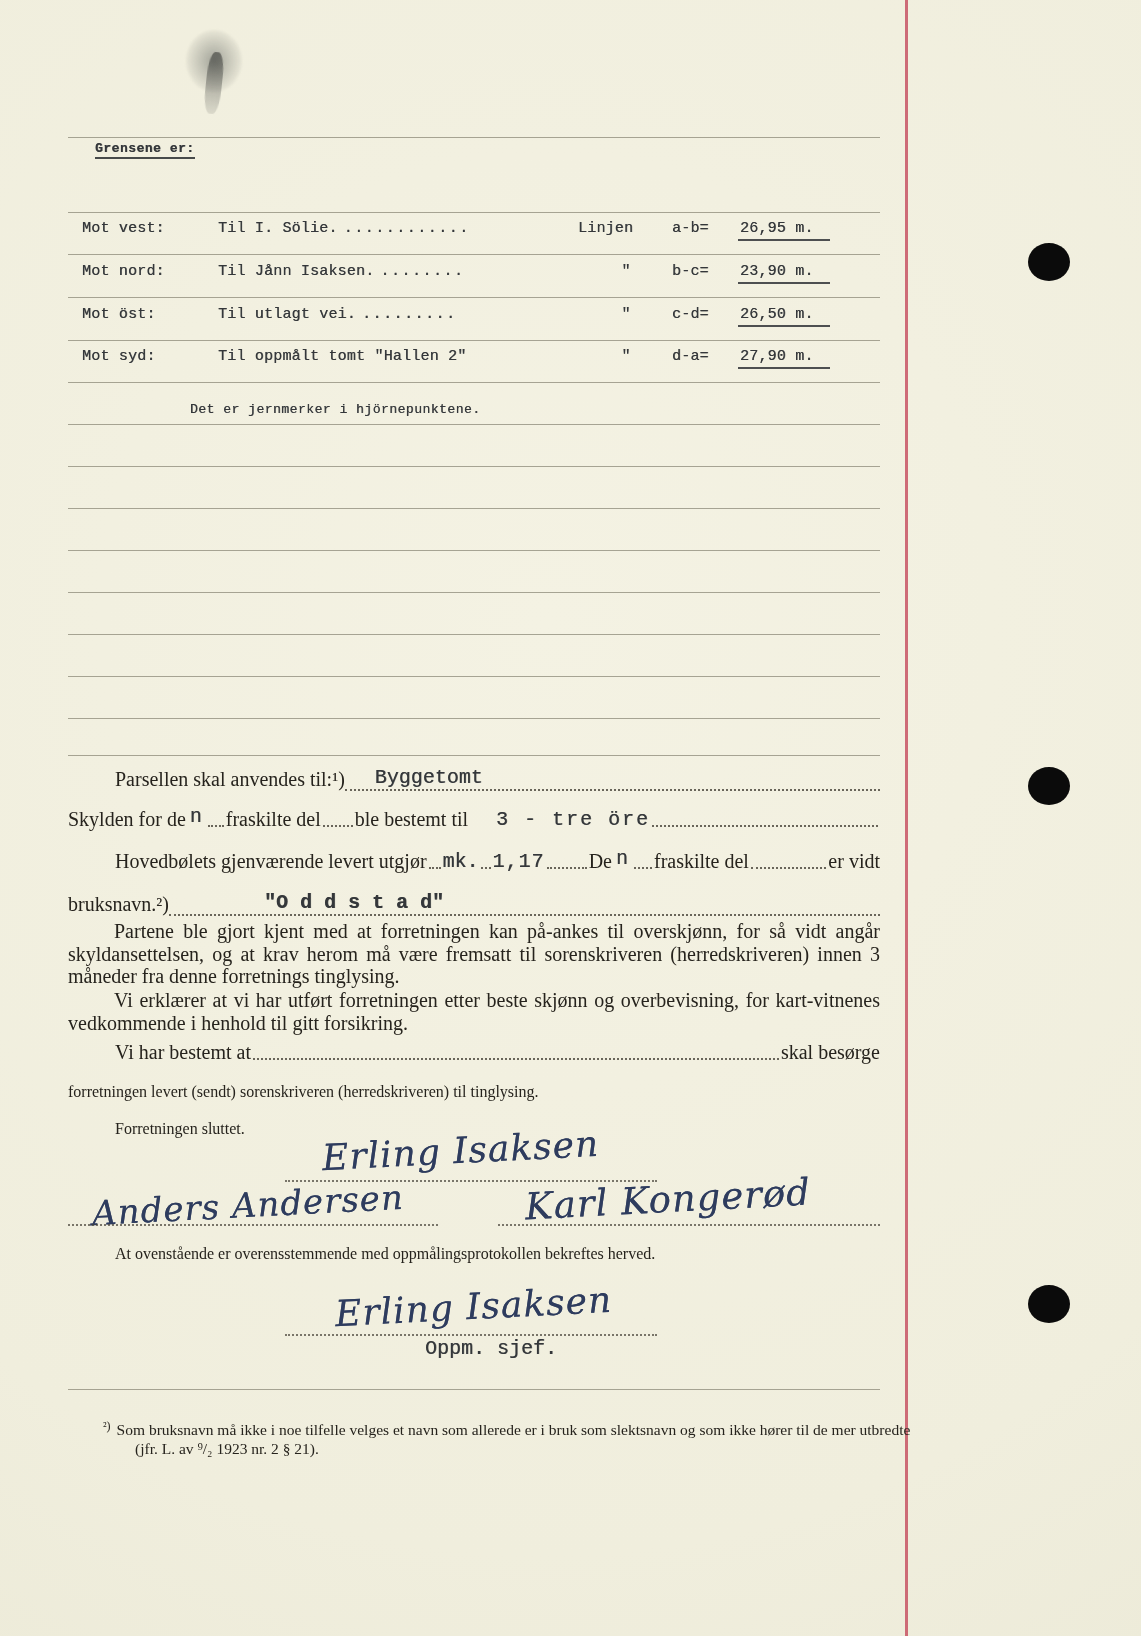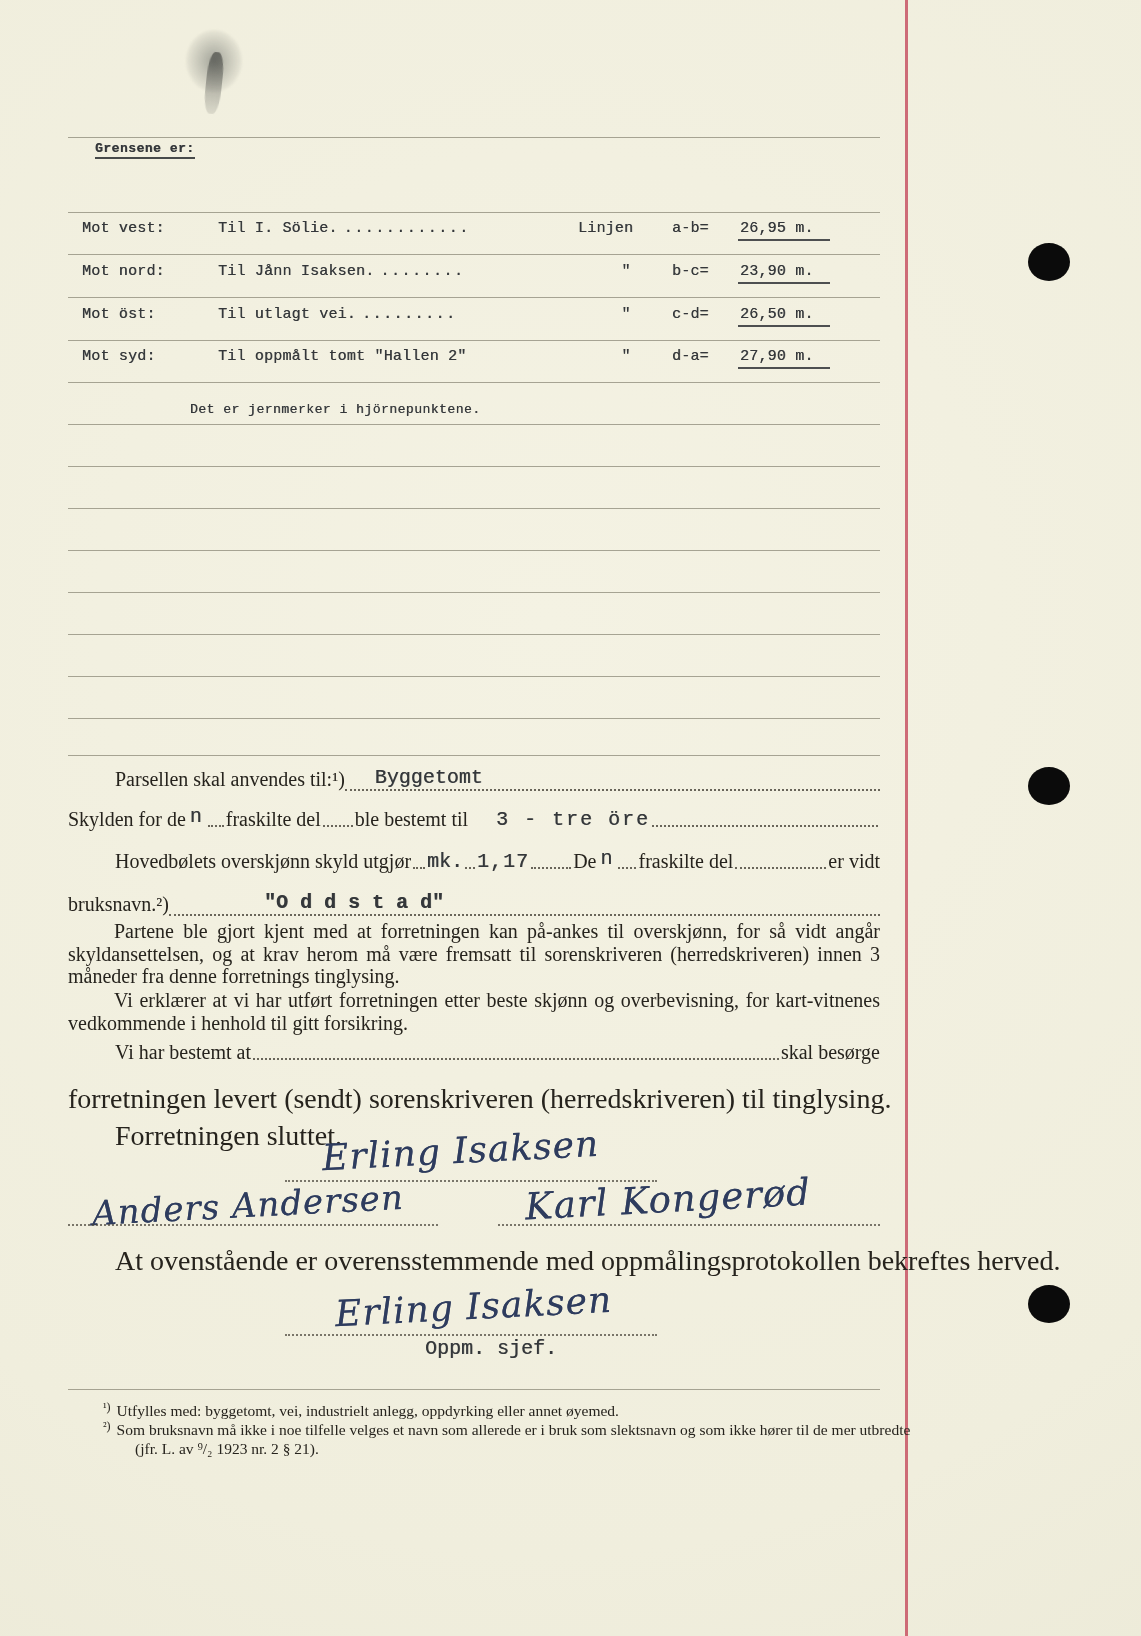"Hovedbølets overskjønn skyld utgjør" span.pr { text: overskjønn skyld -> gjenværende levert }
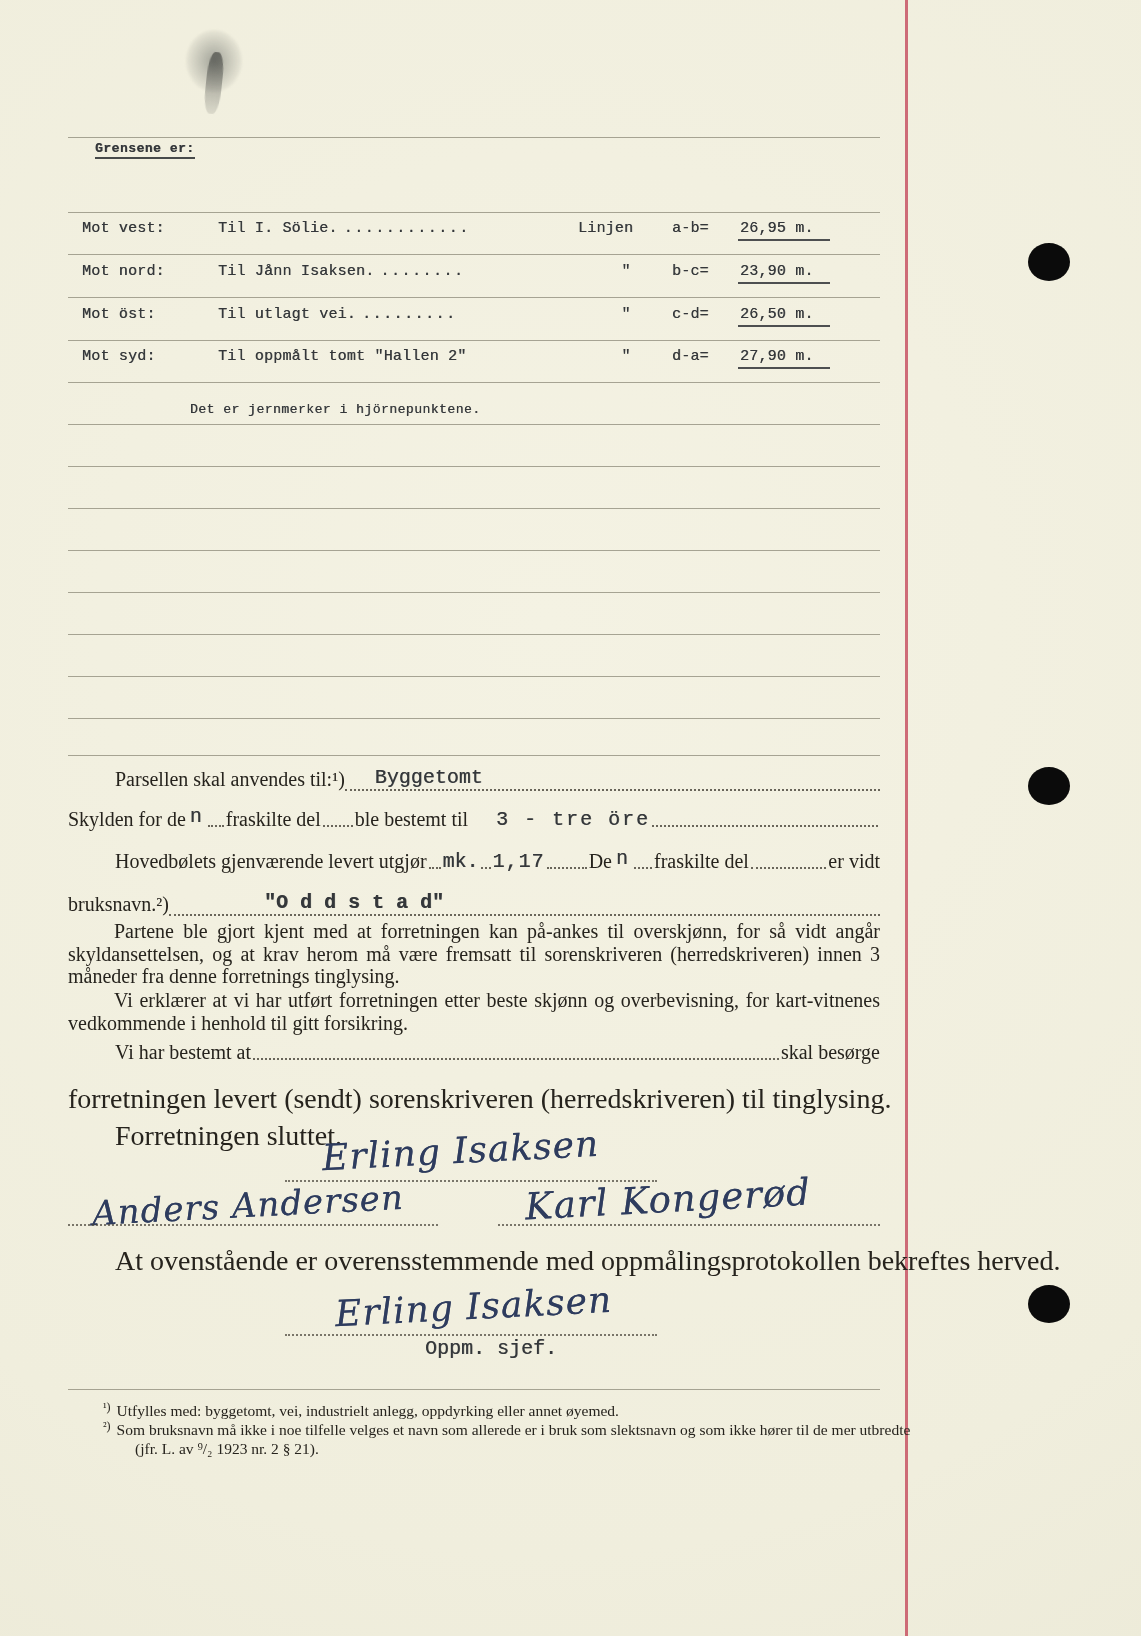"forretningen levert (sendt)" .pline { font-size: 28px -> 16px }
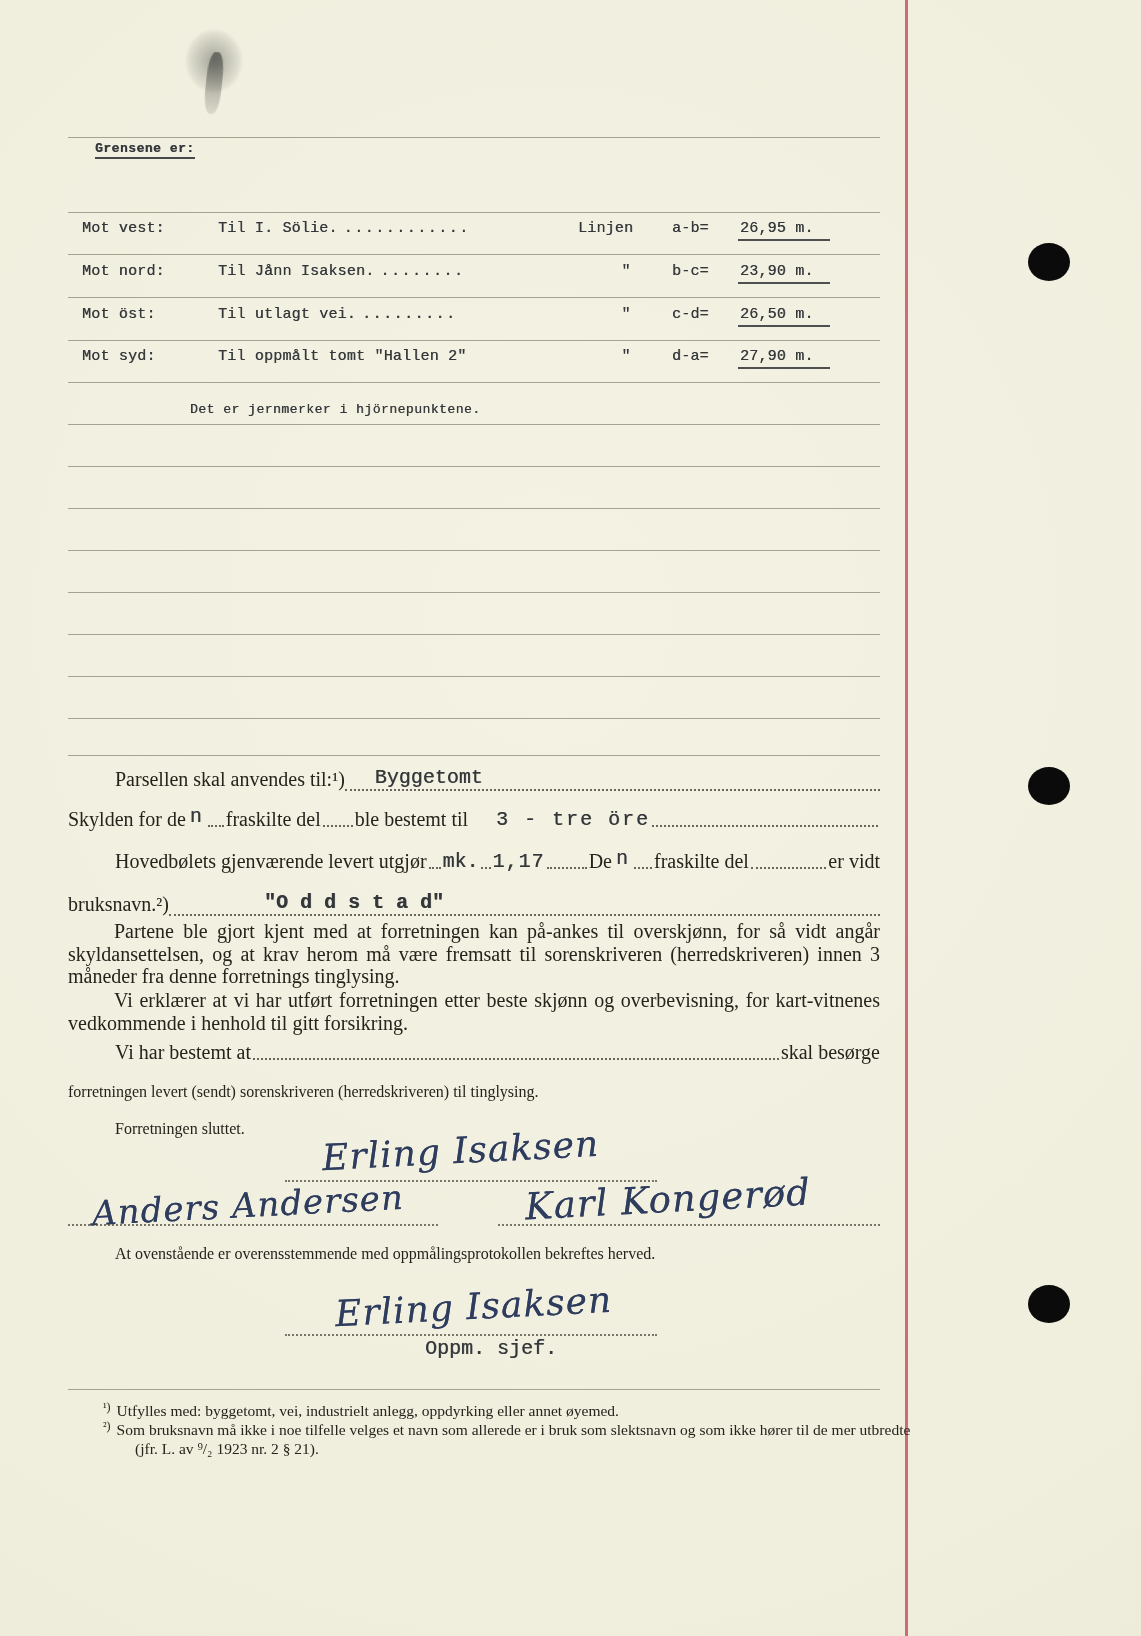"¹) Utfylles med: byggetomt, vei," div.fn { html: <div> <span>¹)</span><span>Utfylles med: byggetomt, vei, industrielt anlegg, oppdyrking eller annet øyemed.</span> </div> -> none }
